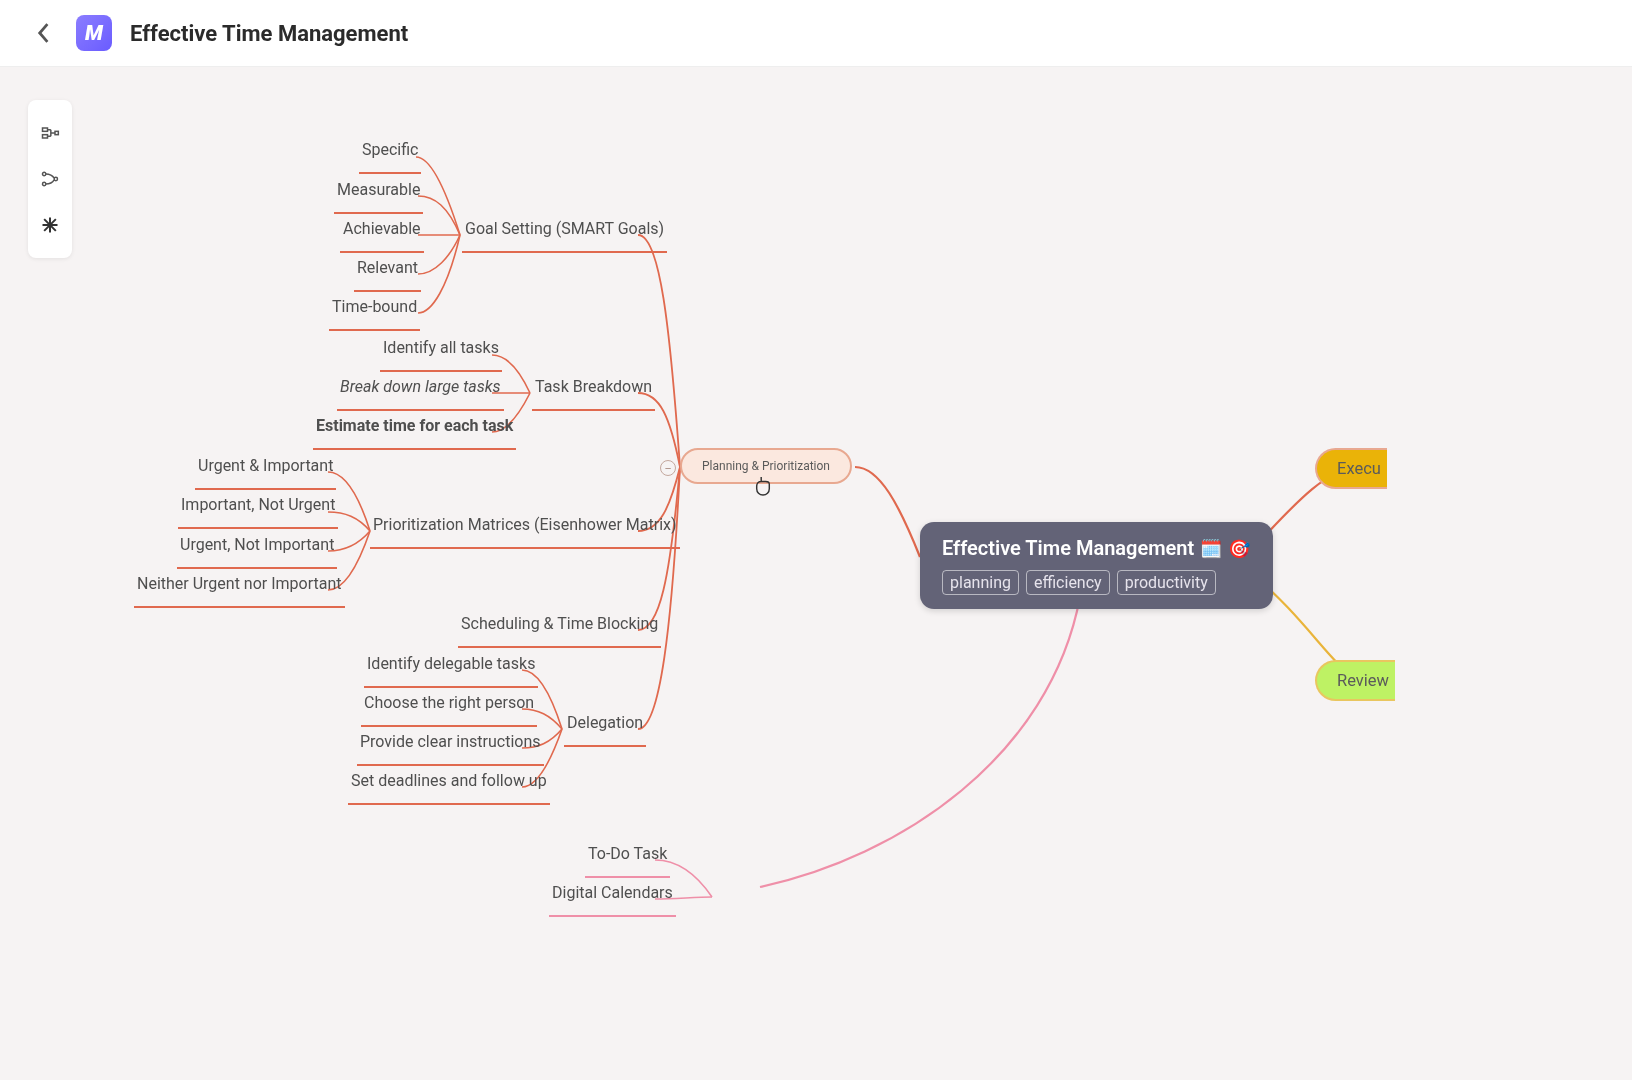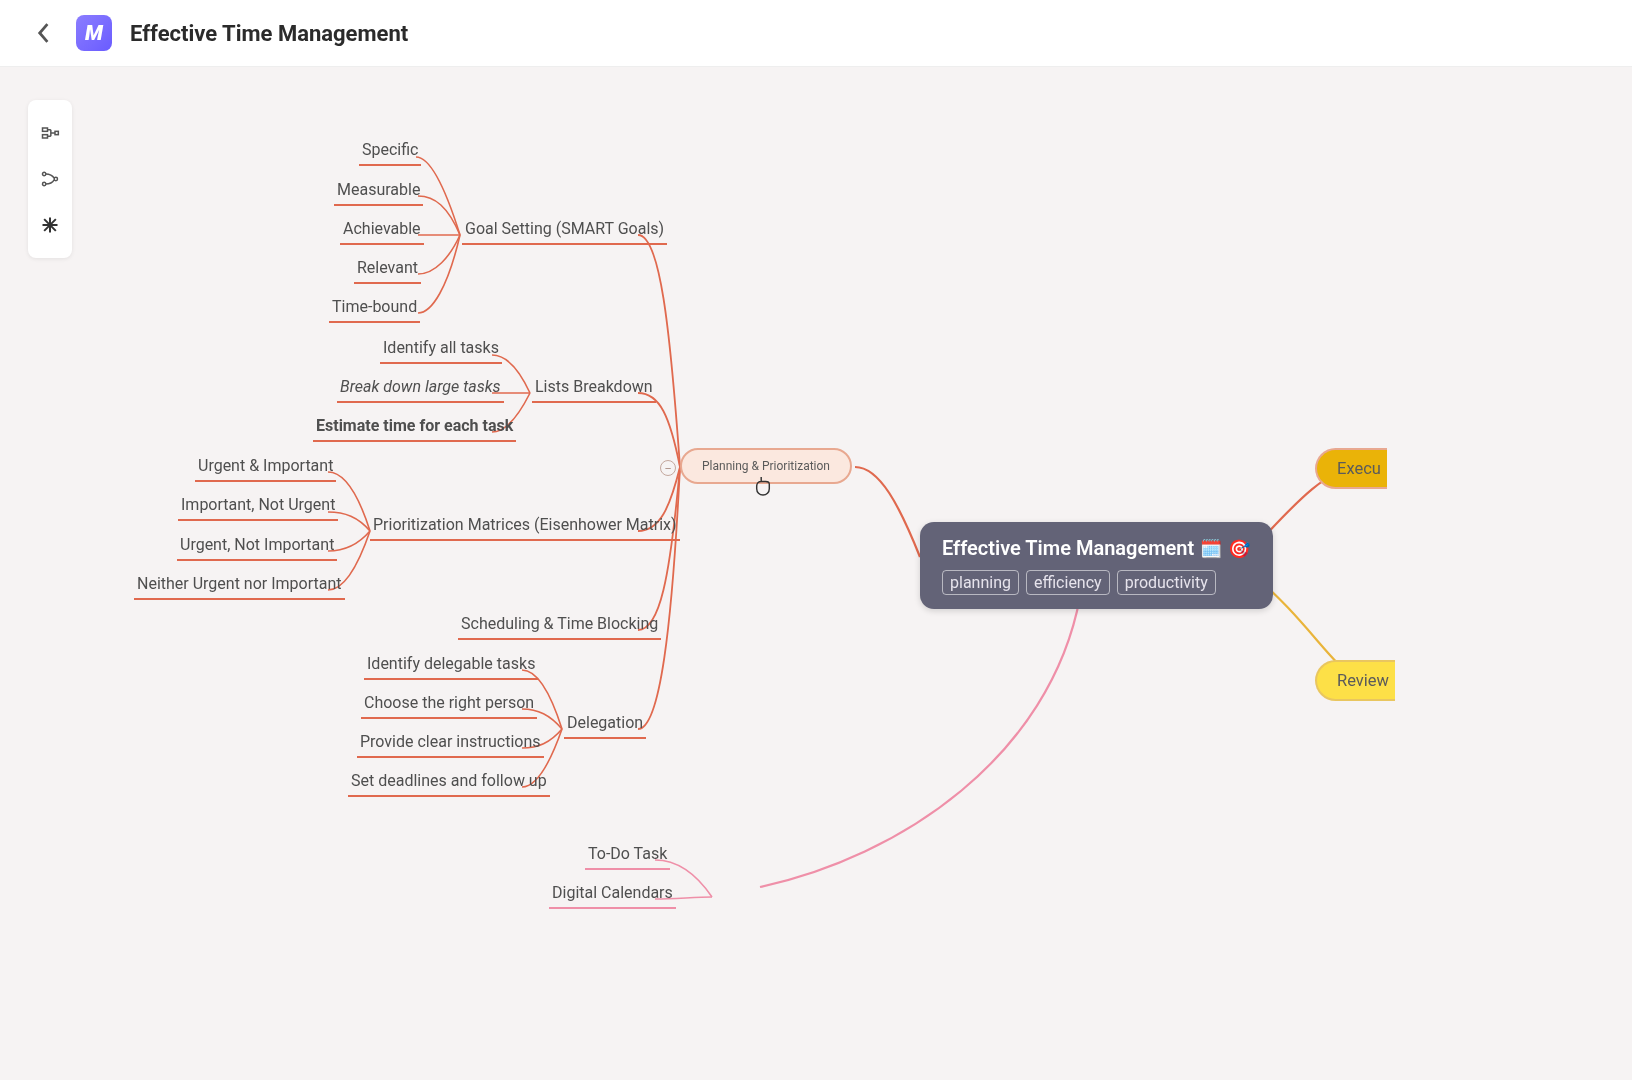"Specific" .node.leaf { padding: 0 3px 5px 3px -> 0 3px 13px 3px }
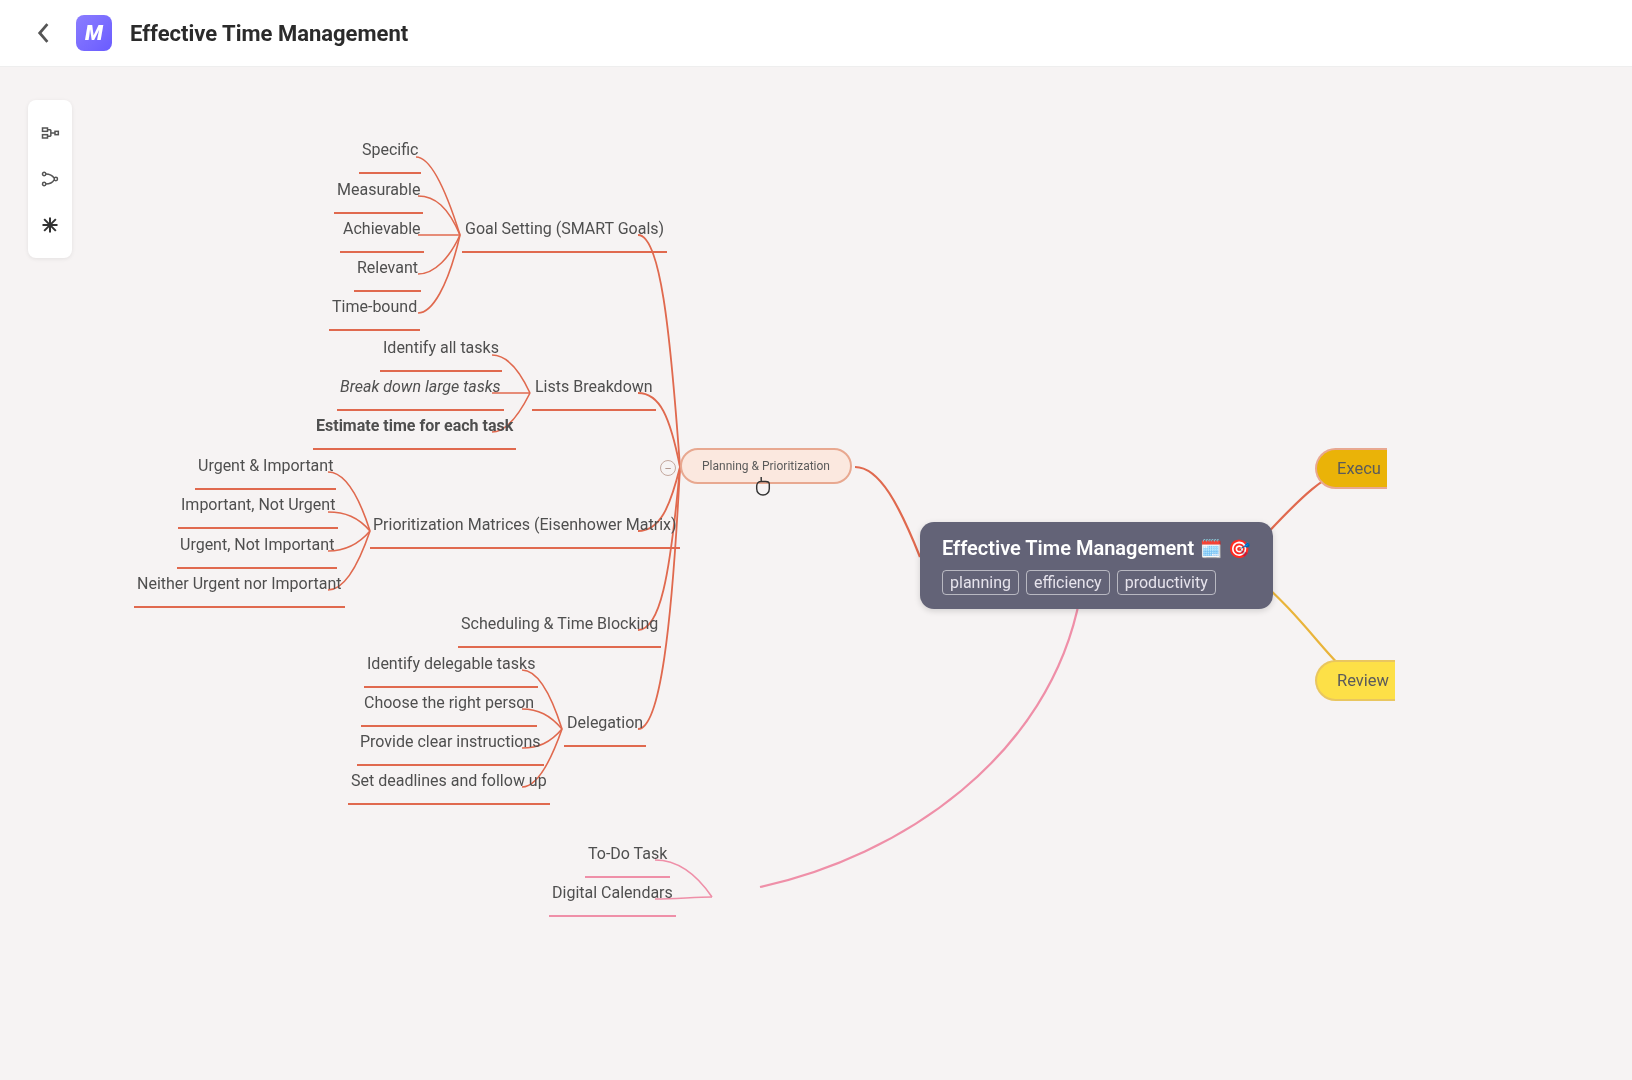"Lists Breakdown" div.node { text: Lists -> Task }
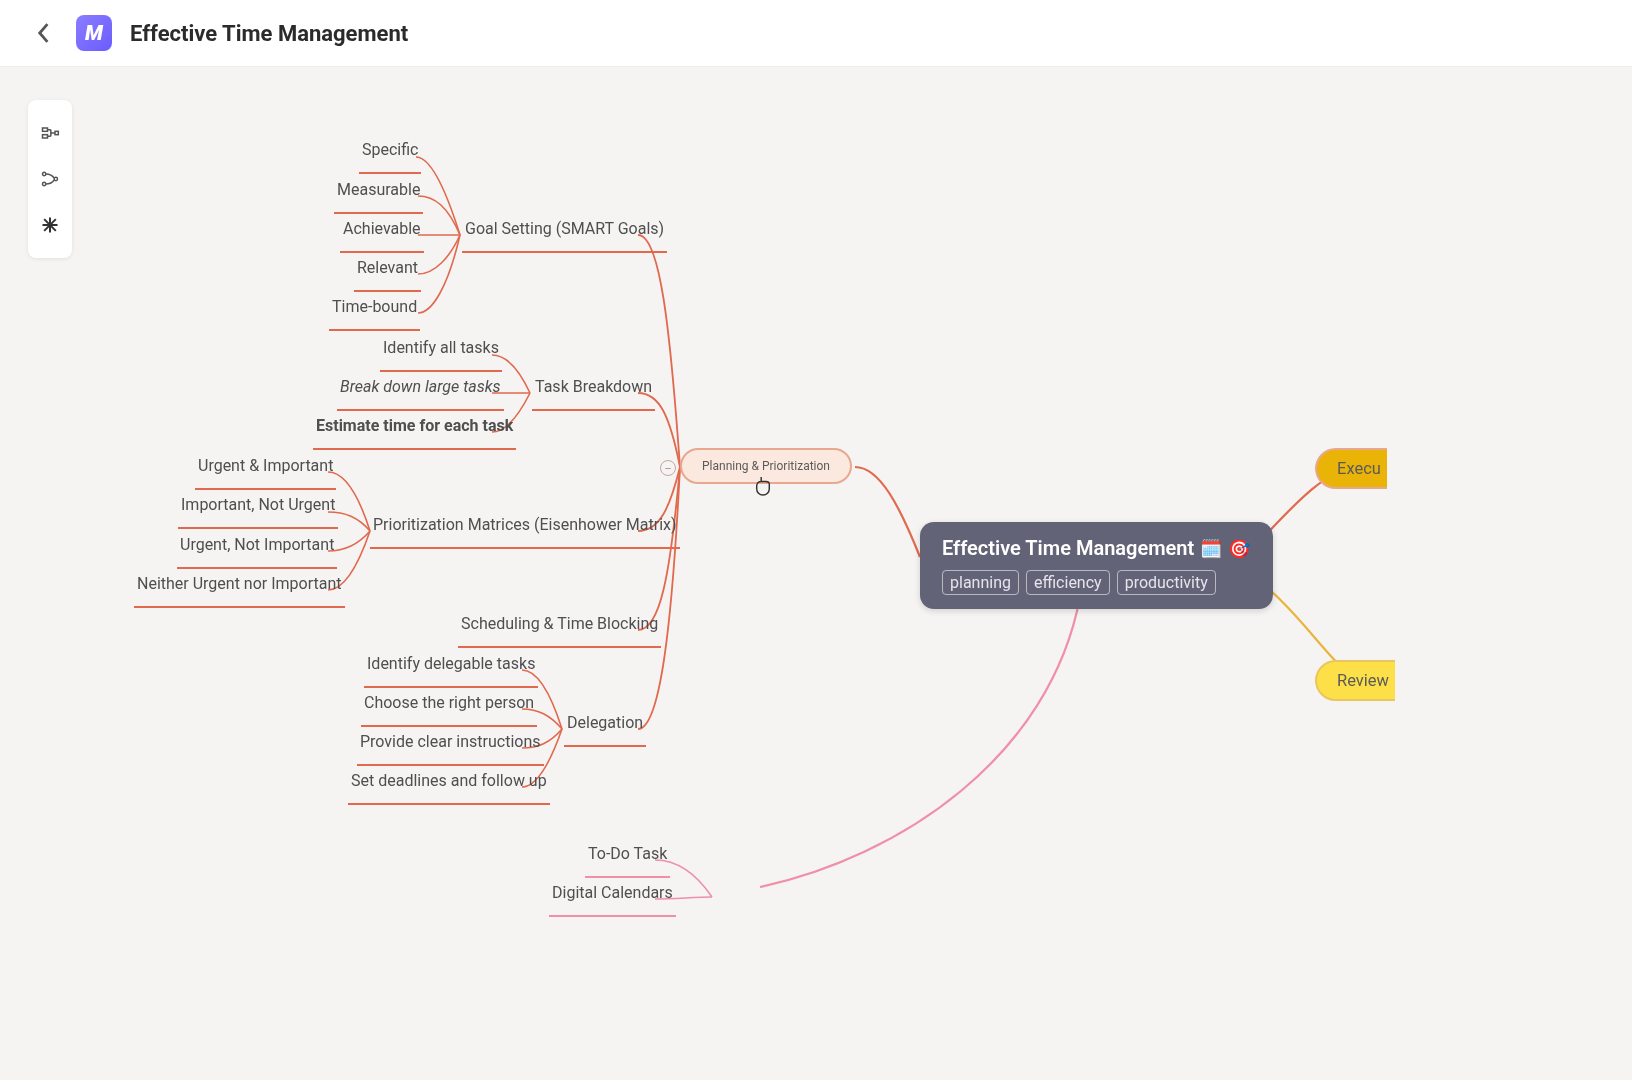"Review" div.partial-pill { background: #fde047 -> #bef264 }
